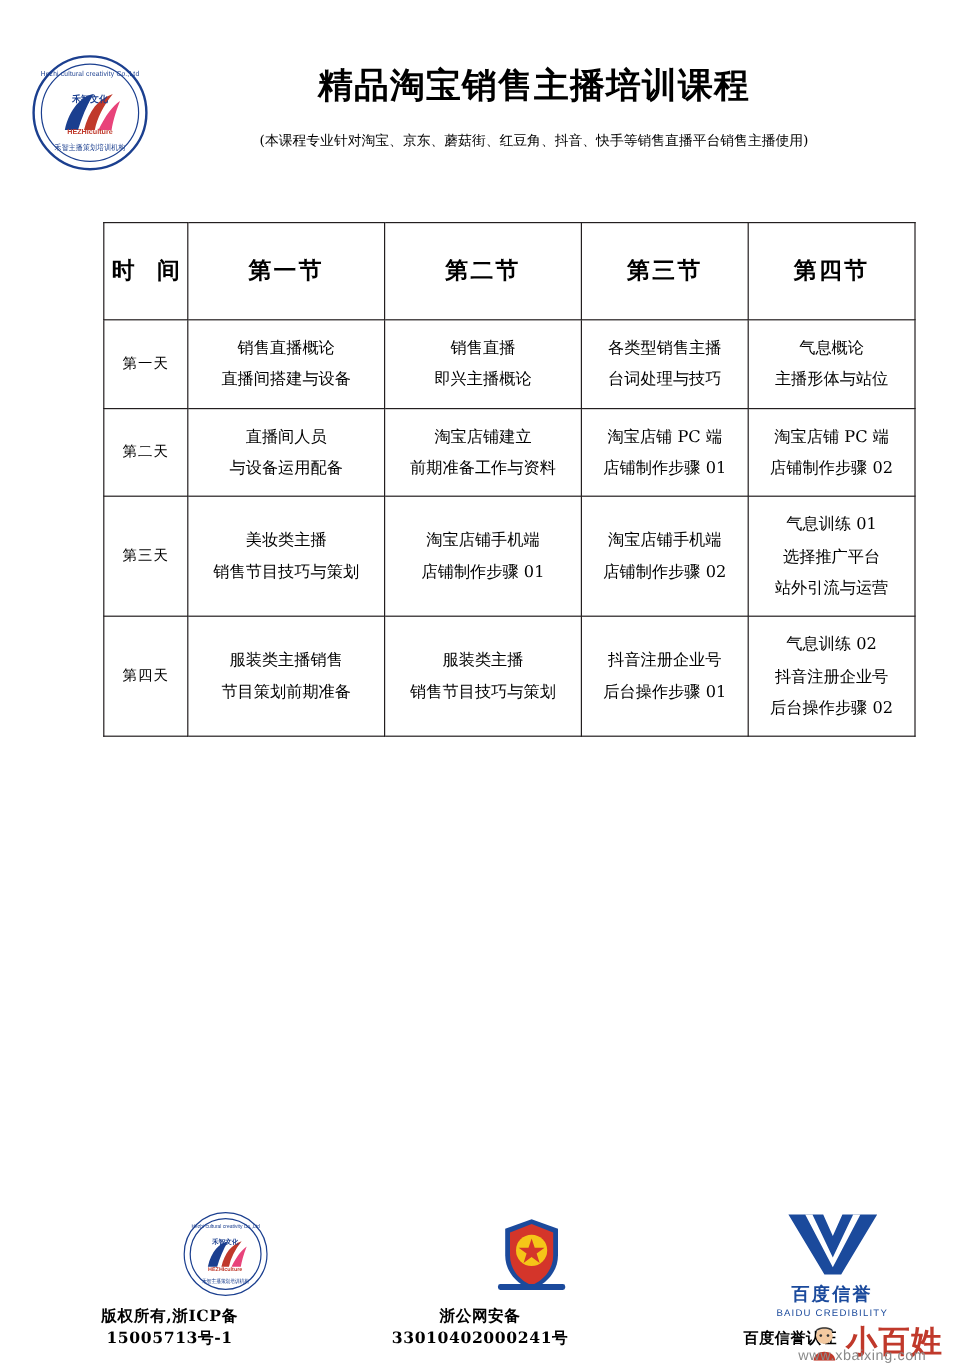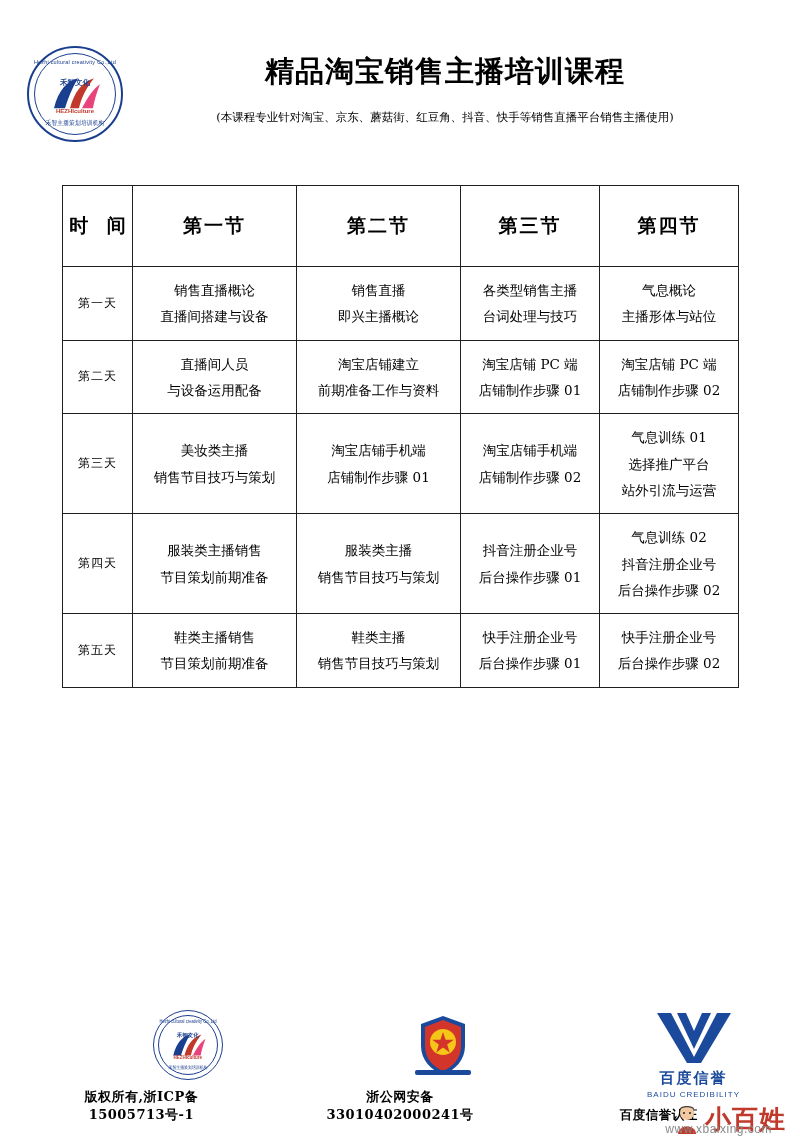"时 间" table.schedule { margin-left: none -> 24px }
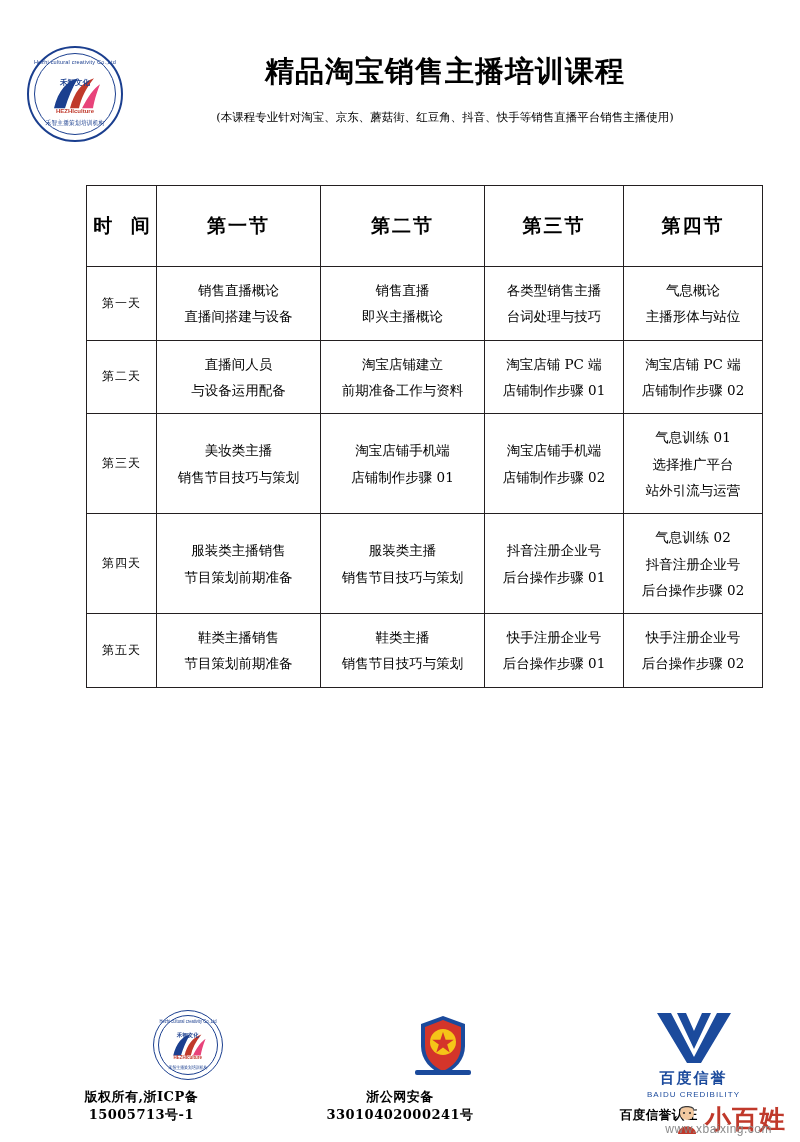"第五天" tr { html: <tr> <td>第五天</td> <td> <span>鞋类主播销售</span> <span>节目策划前期准备</span> </td> <td> <span>鞋类主播</span> <span>销售节目技巧与策划</span> </td> <td> <span>快手注册企业号</span> <span>后台操作步骤 01</span> </td> <td> <span>快手注册企业号</span> <span>后台操作步骤 02</span> </td> </tr> -> none }
